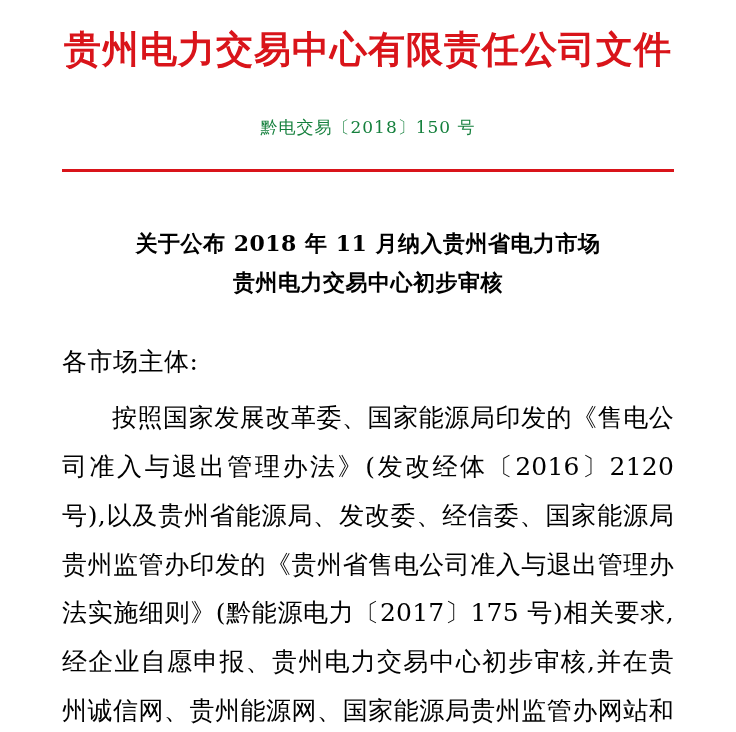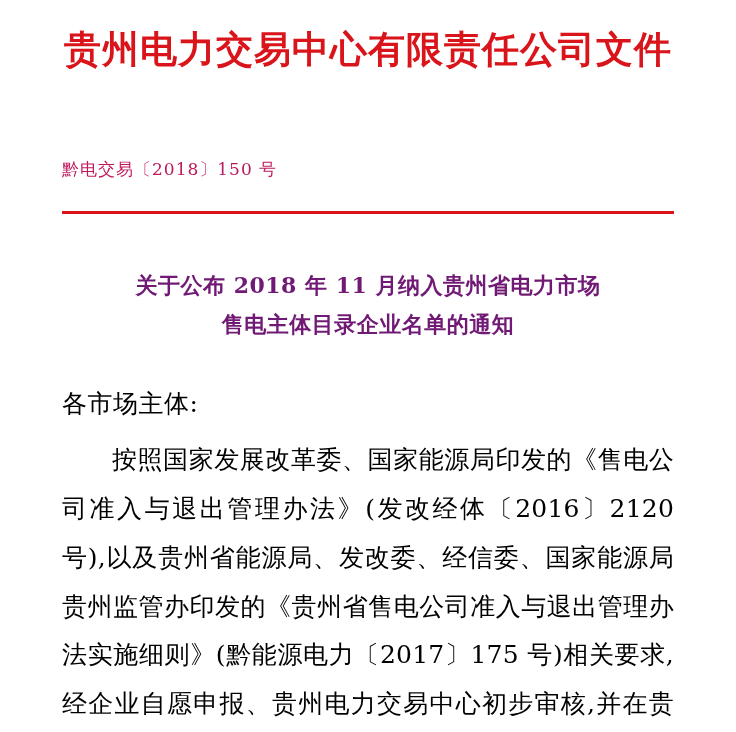"黔电交易〔2018〕150 号" .doc-number { color: #be185d -> #15803d; margin-top: 86px -> 44px; text-align: left -> center }
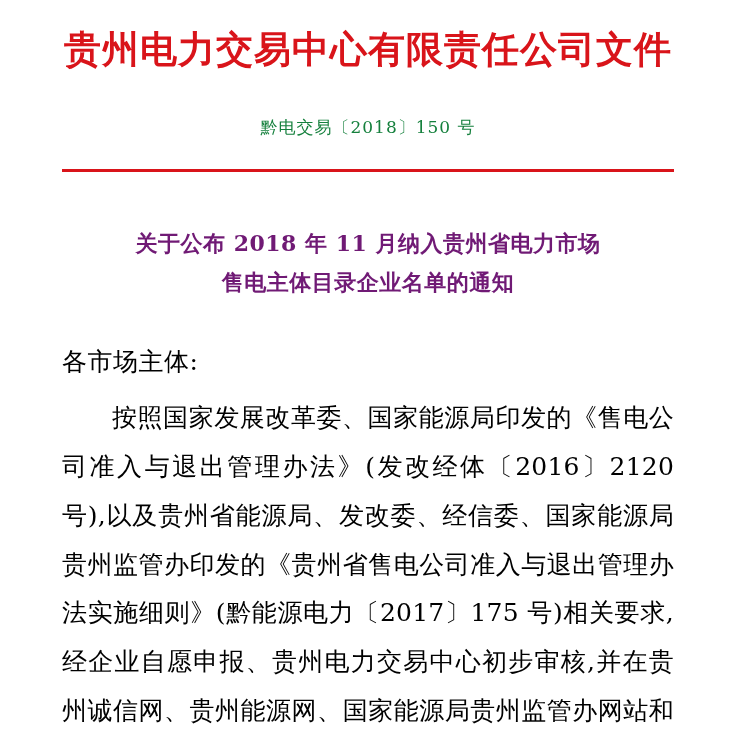"关于公布 2018 年 11 月纳入贵州省电力市场" .subject { color: #701a75 -> #000000 }
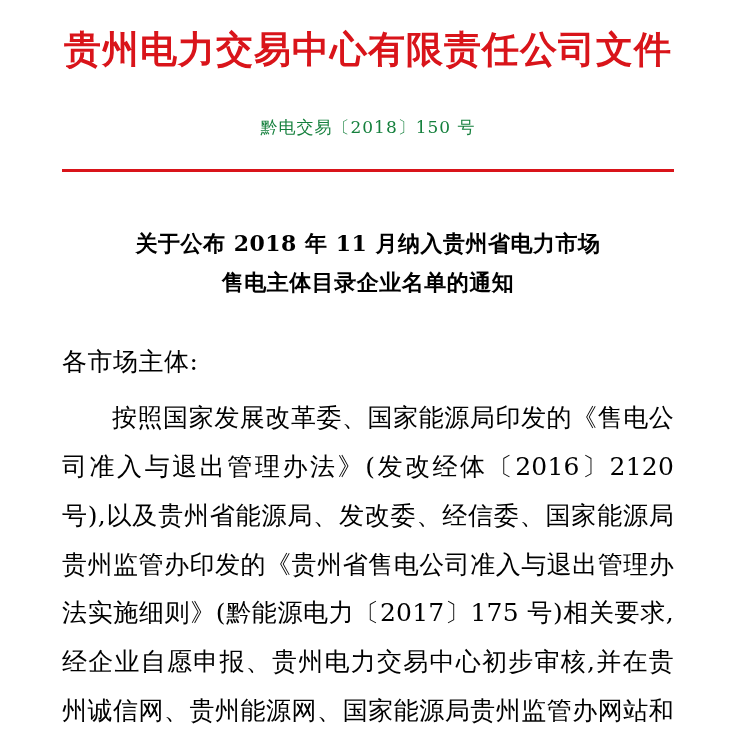"售电主体目录企业名单的通知" div { text: 售电主体目录企业名单的通知 -> 贵州电力交易中心初步审核 }
